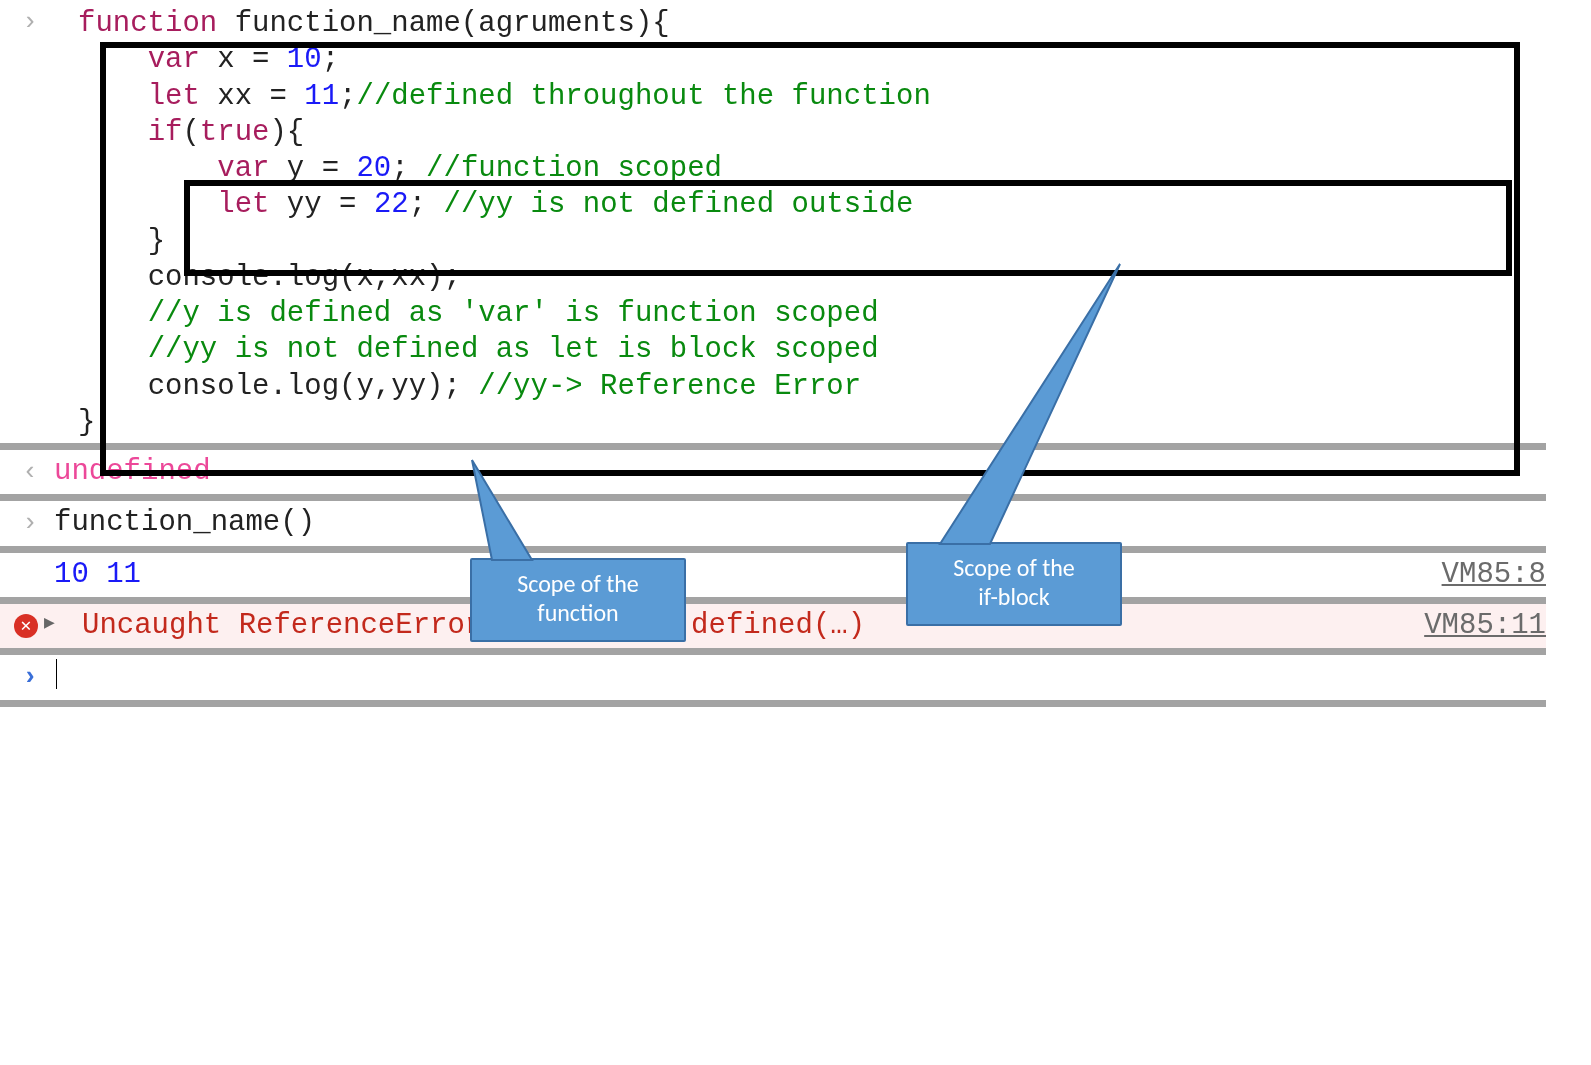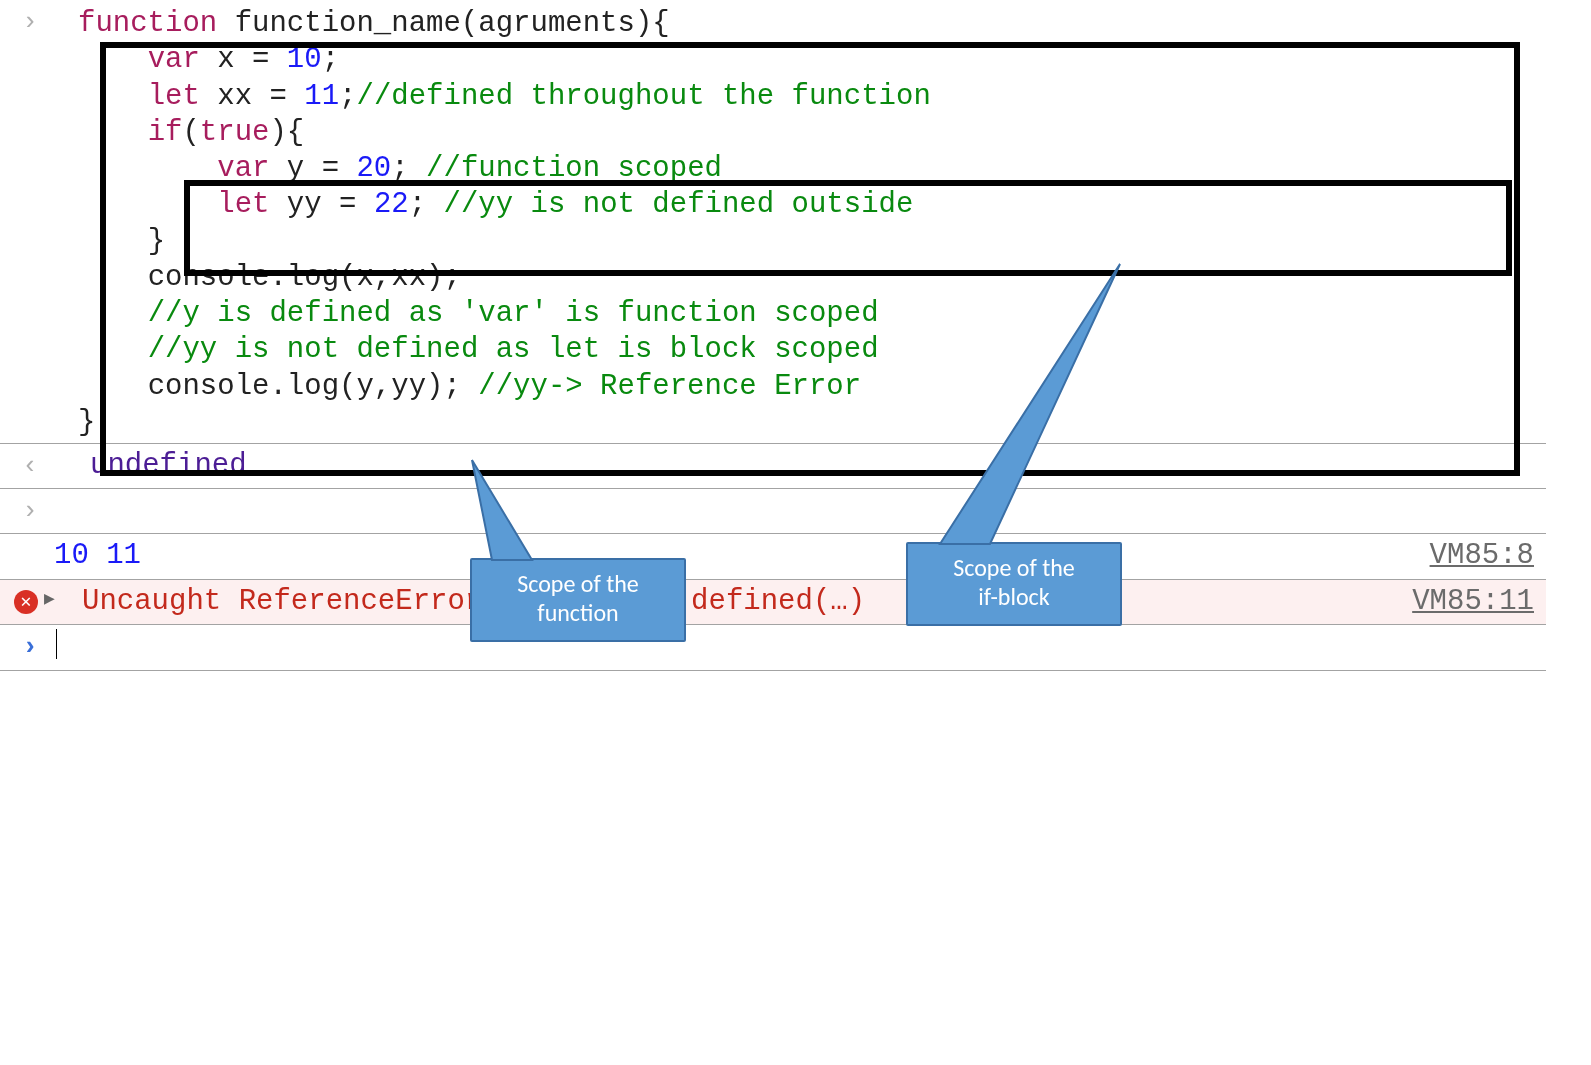"function function_name(agruments){ var x" .row { border-bottom: 1px solid #a3a3a3 -> 7px solid #a3a3a3 }
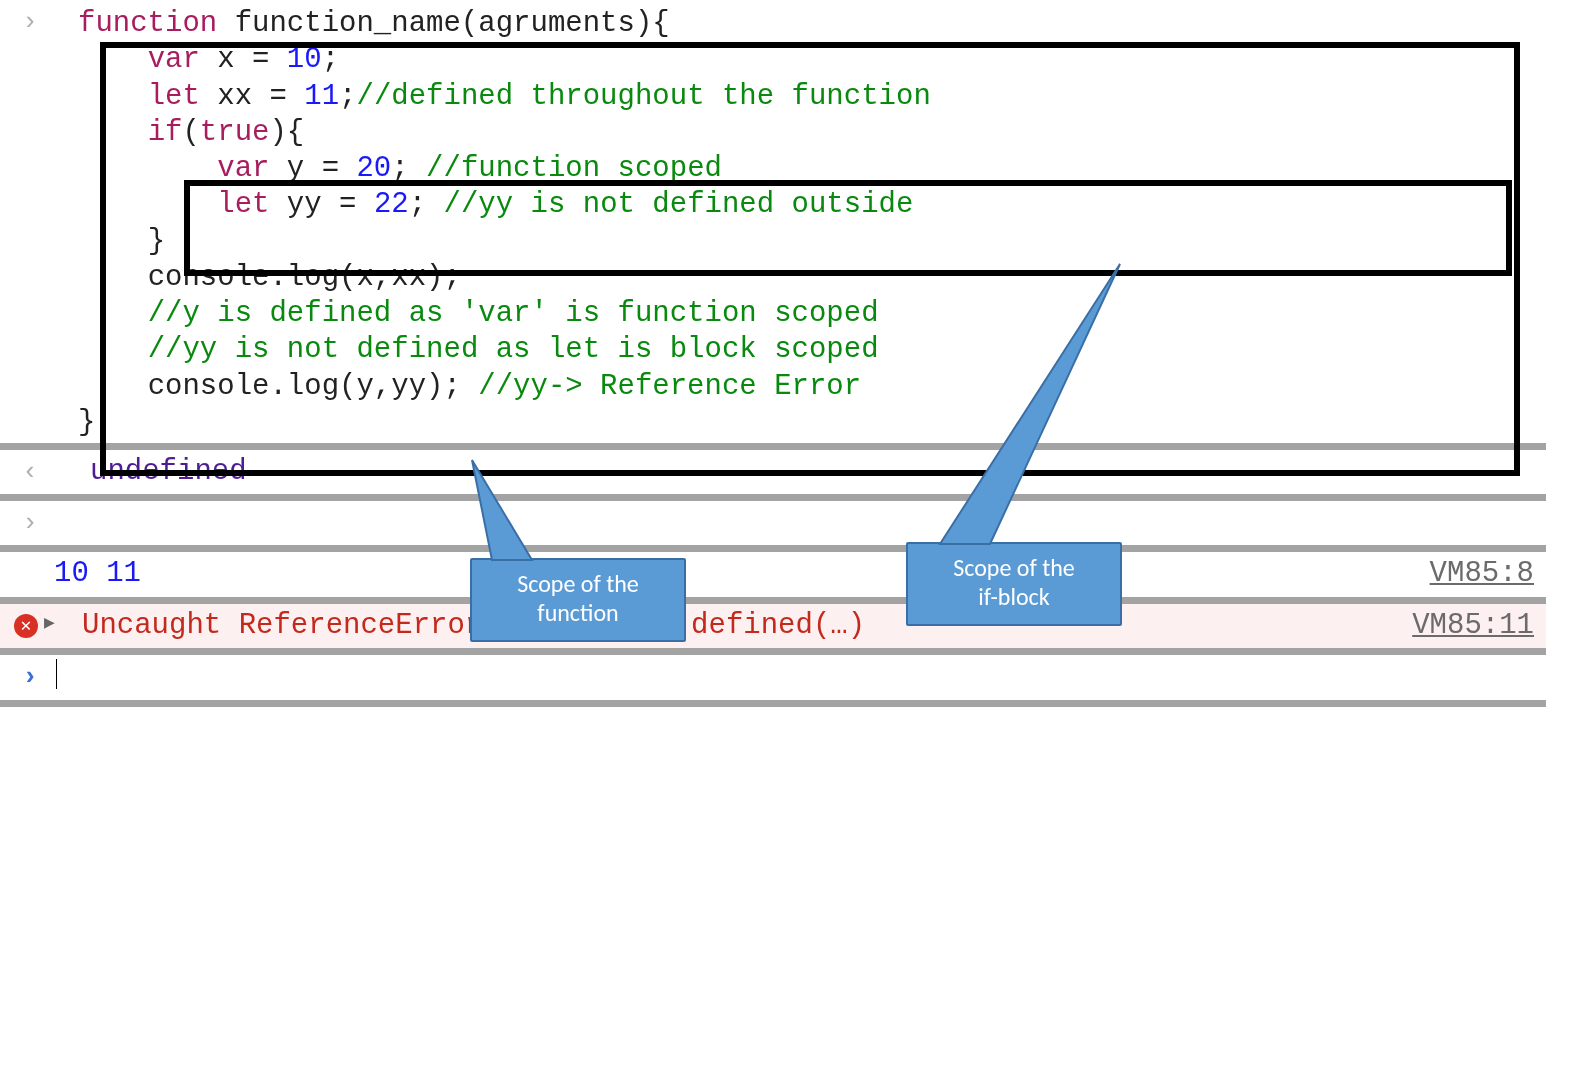"undefined" .und { color: #4c1d95 -> #ec4899; margin-left: 36px -> none }
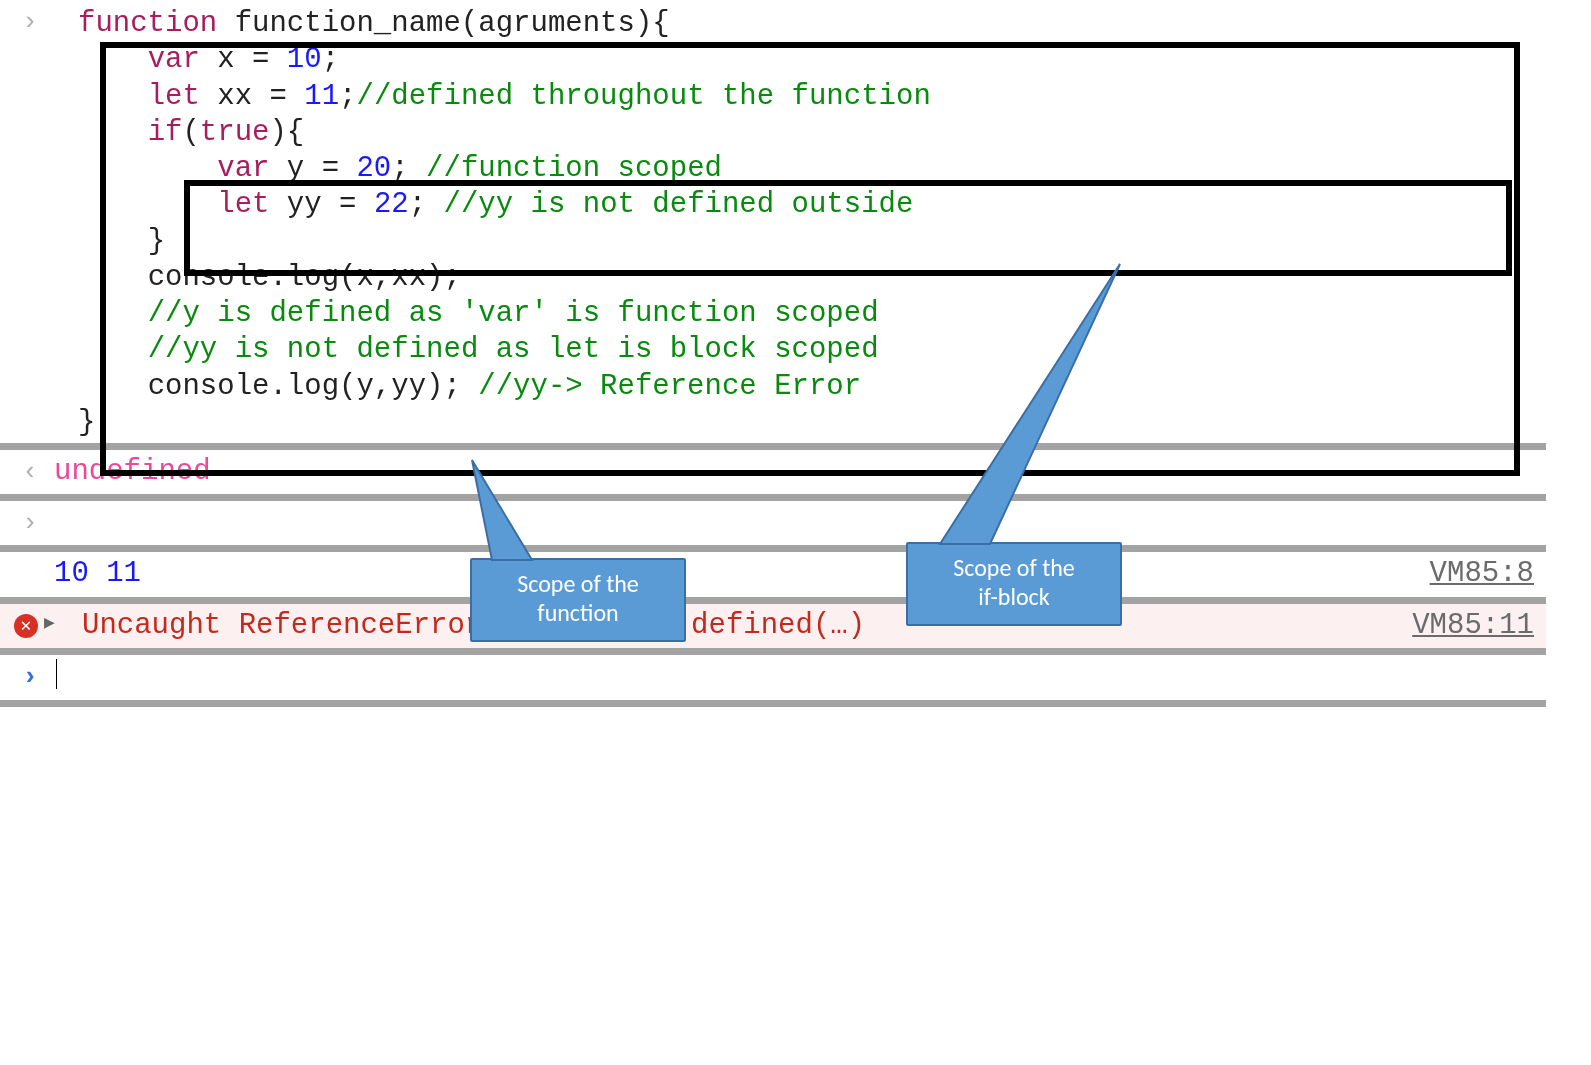"function_name()" span.txt { html: none -> <span>function_name()</span> }
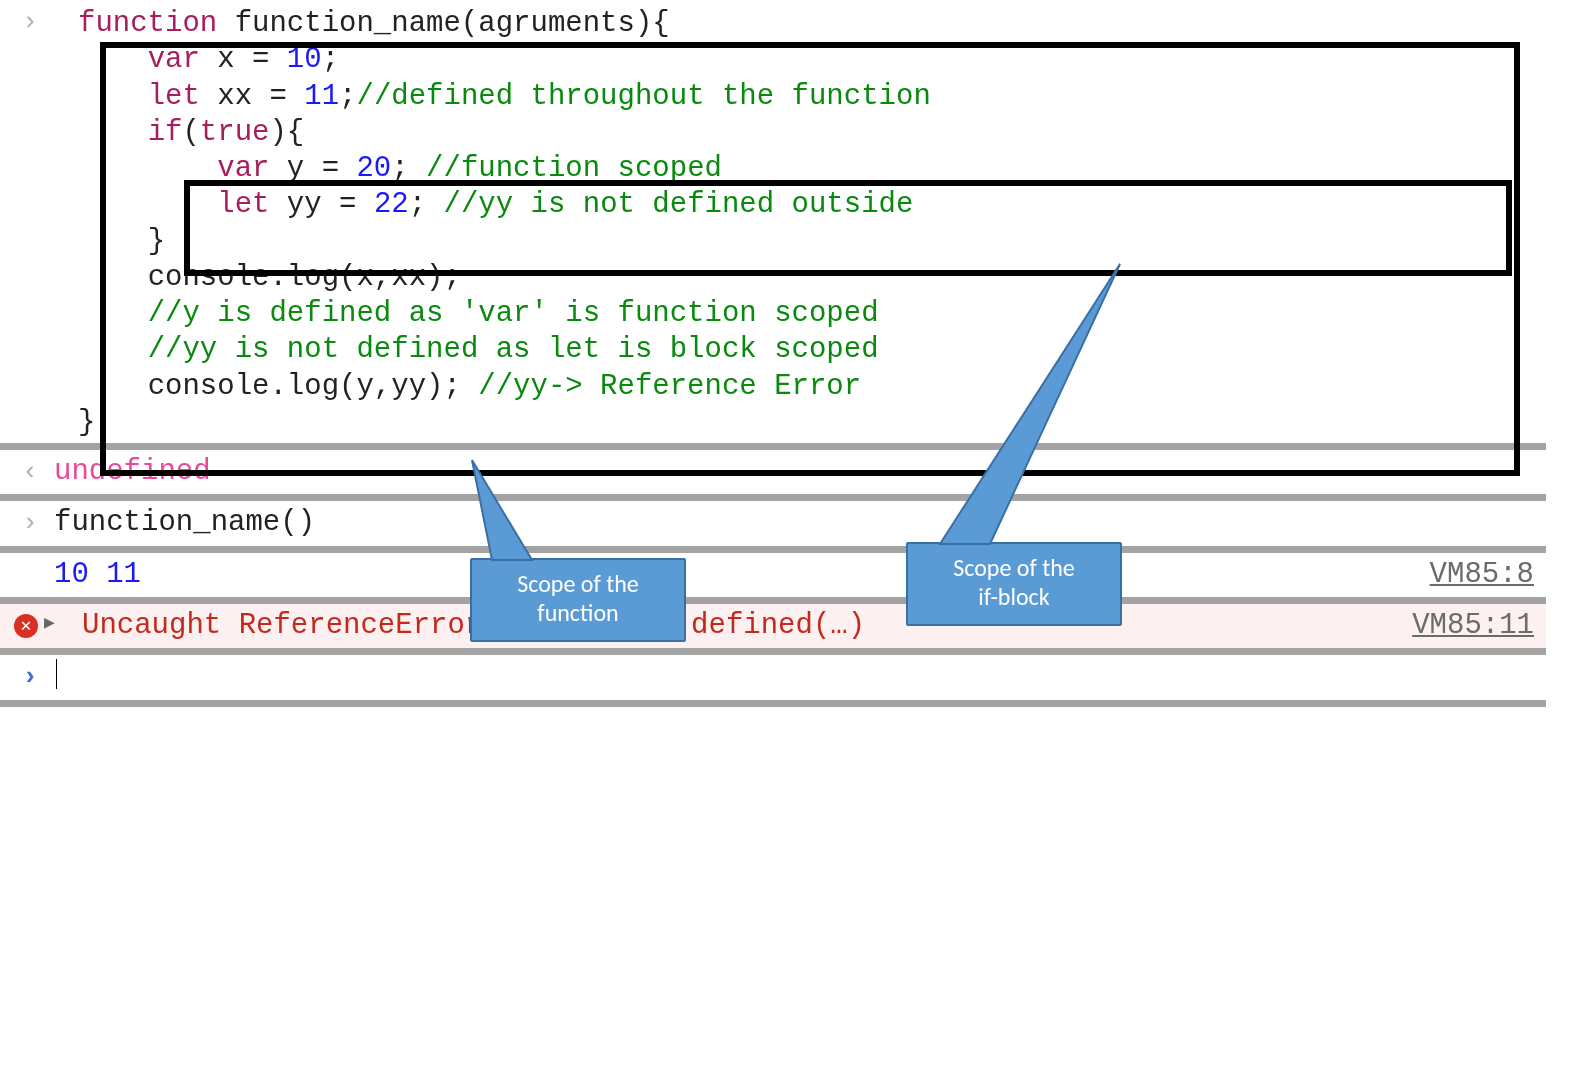"VM85:8" .src { margin-right: 12px -> none }
